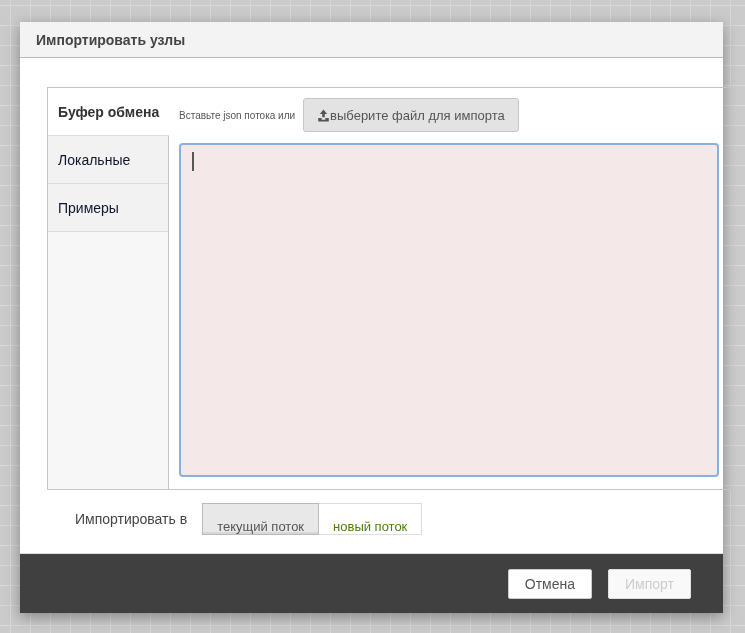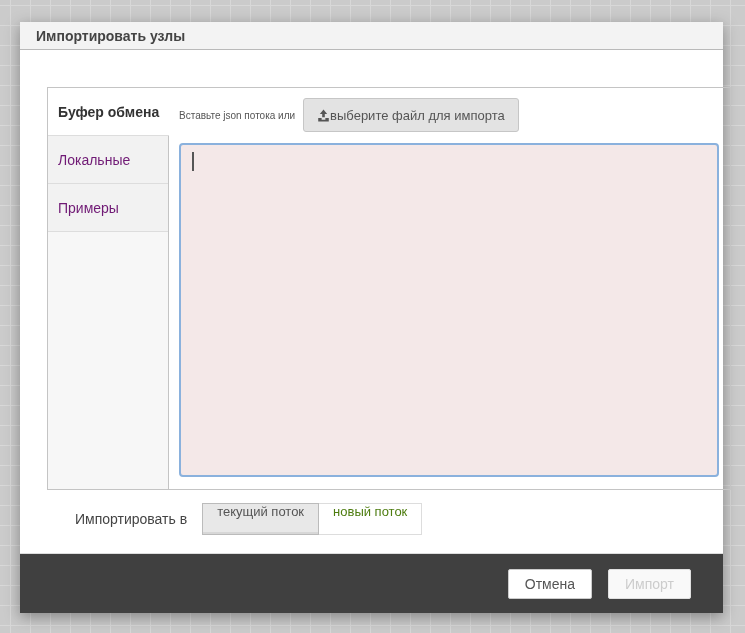"Импортировать узлы" .dialog-header { height: 28px -> 36px }
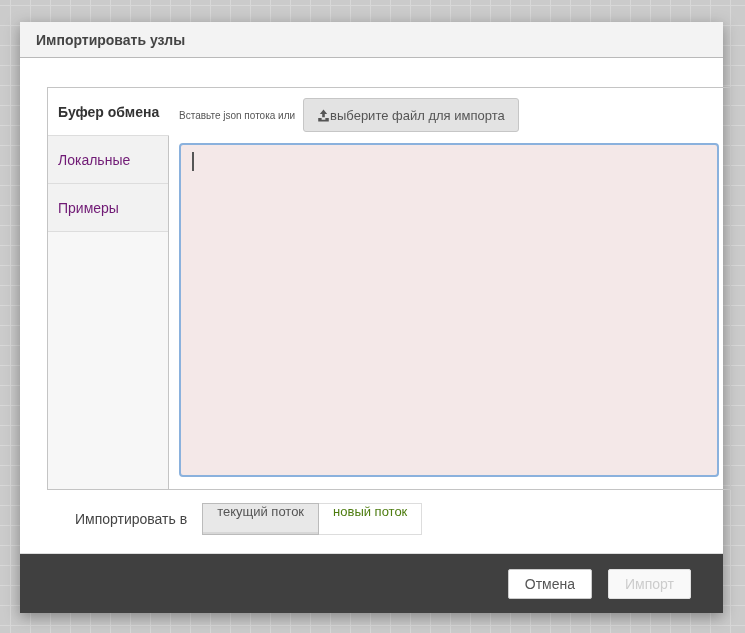"Локальные" .tab { color: #701a75 -> #0f172a }
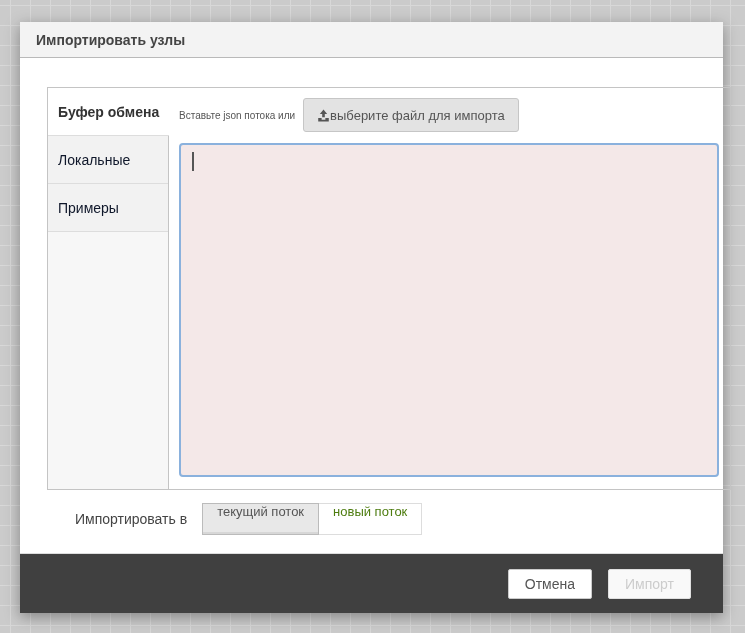"текущий поток" .toggle { align-items: flex-start -> flex-end }
